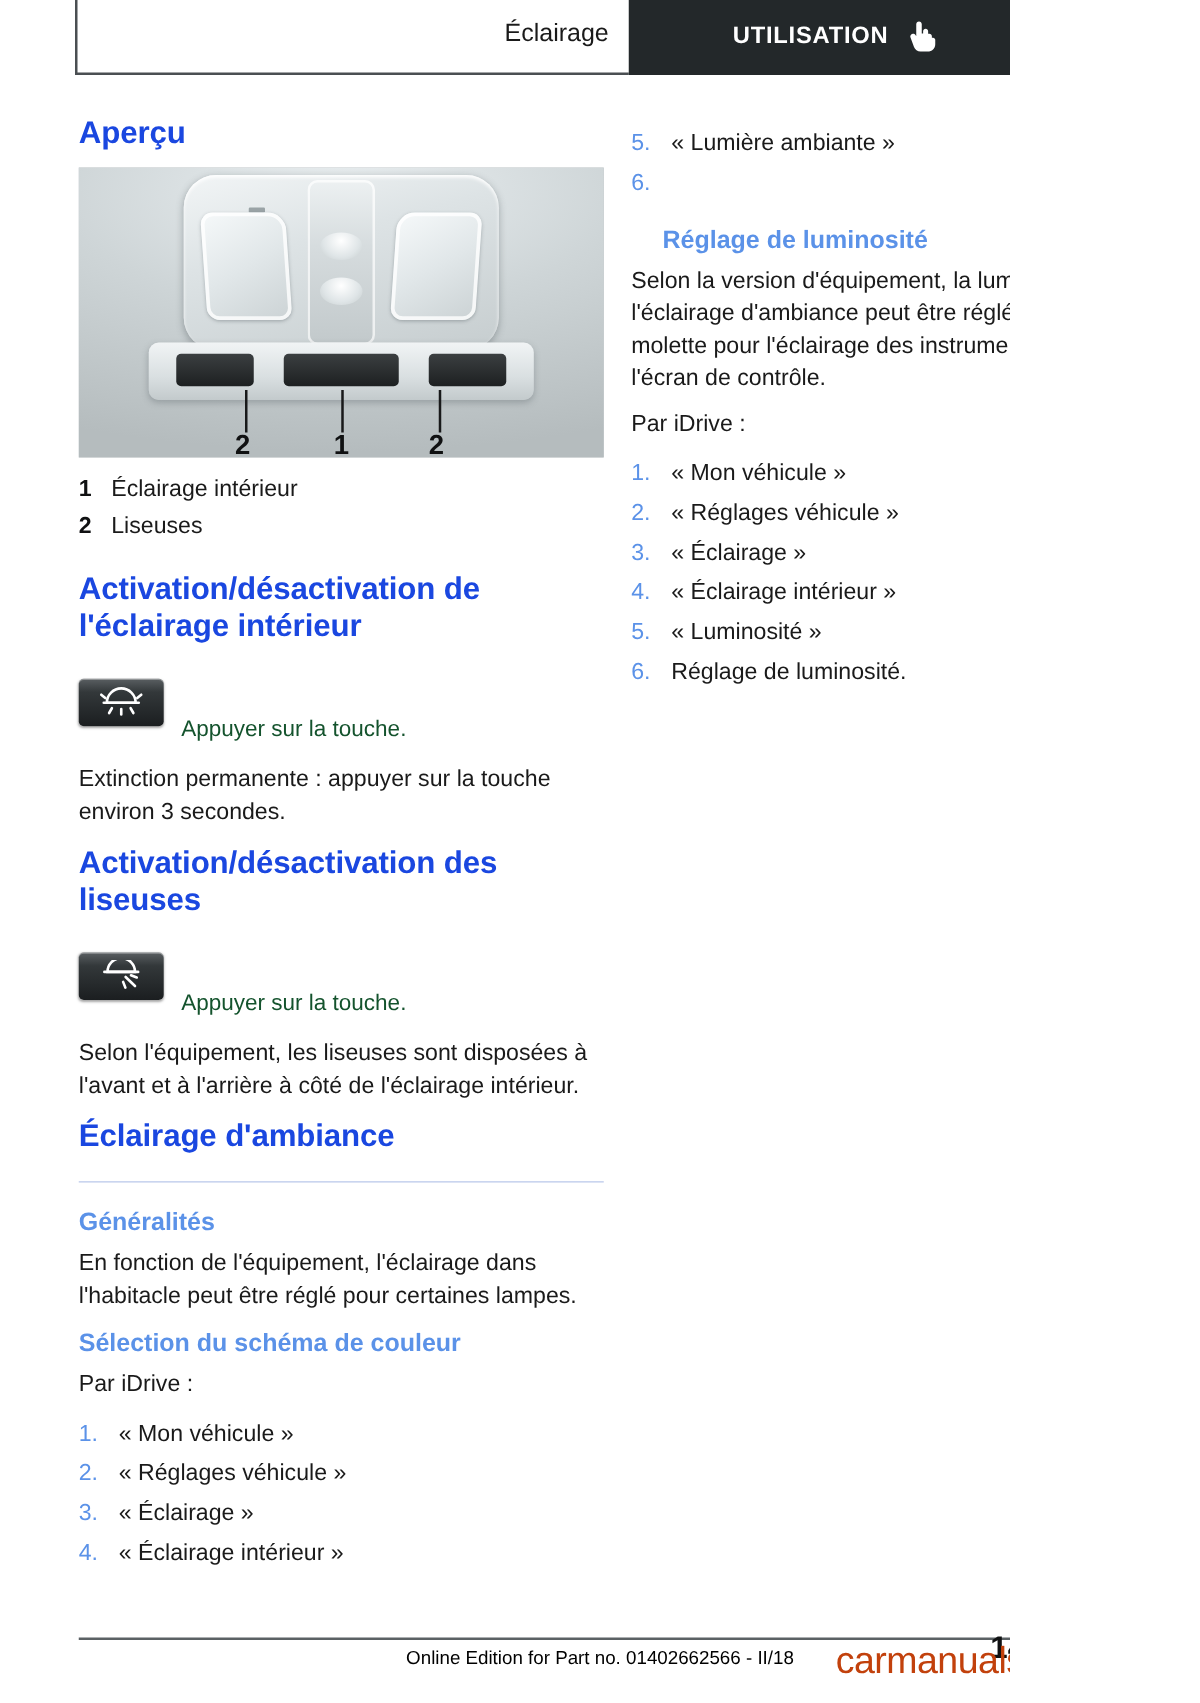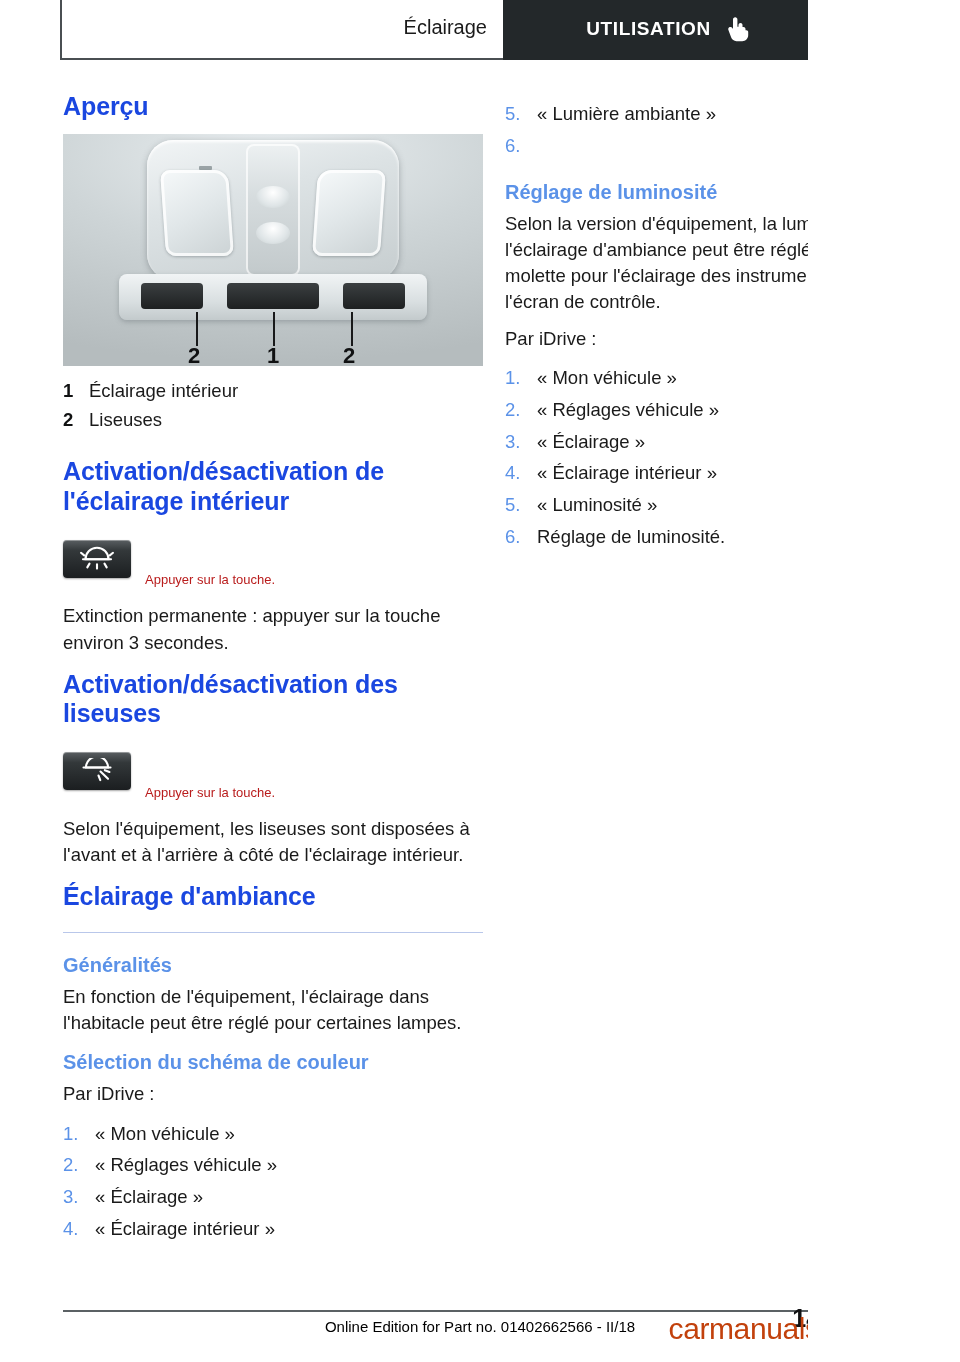"Réglage de luminosité" h2.sub-title { margin-left: none -> 25px }
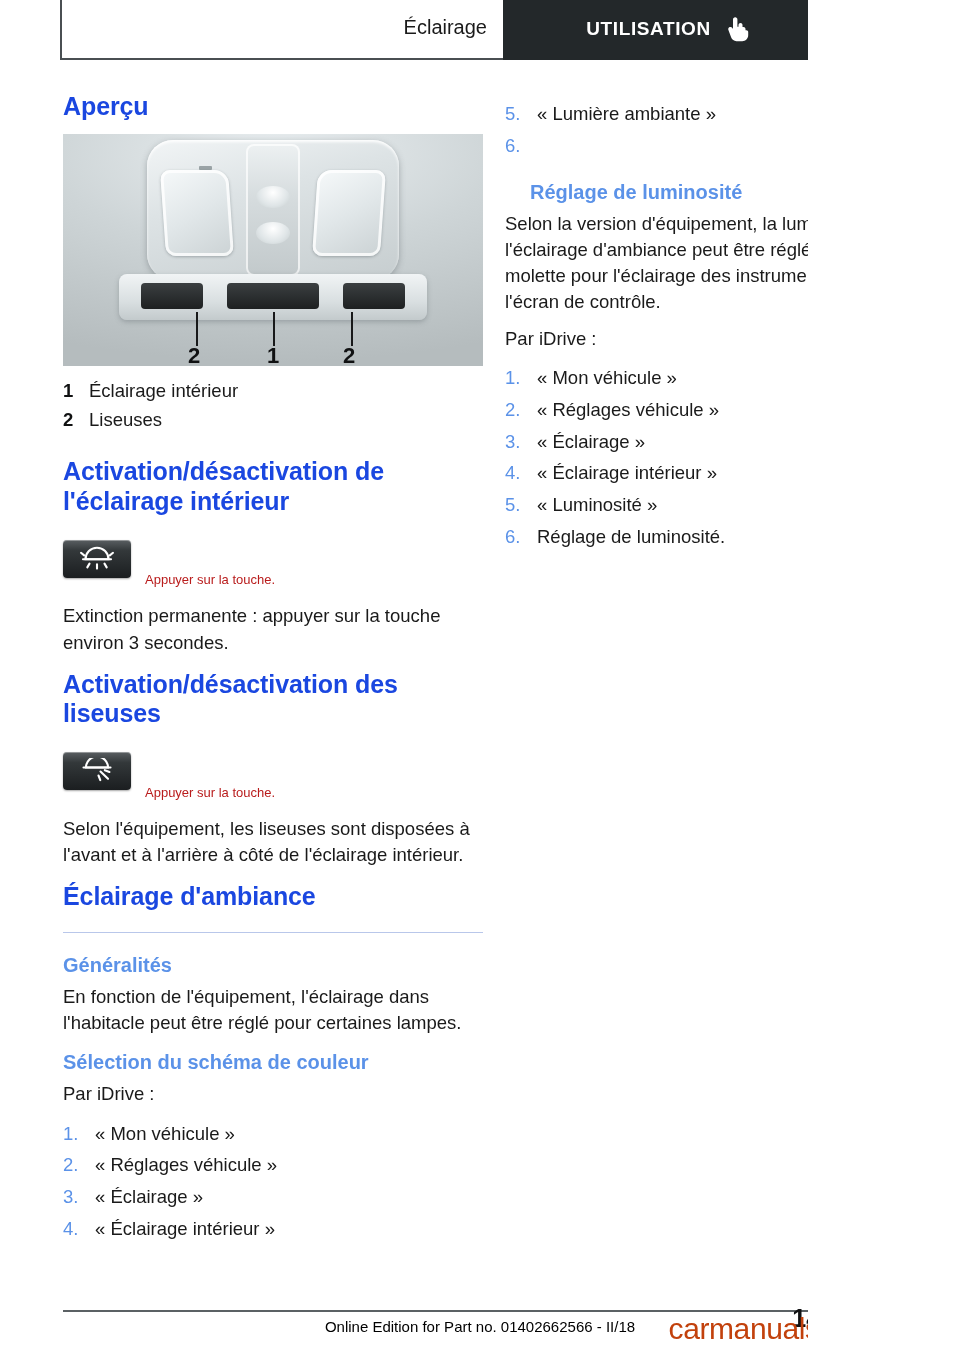"Appuyer sur la touche." .icon-row-text { color: #b91c1c -> #14532d; font-size: 13px -> 18px }
